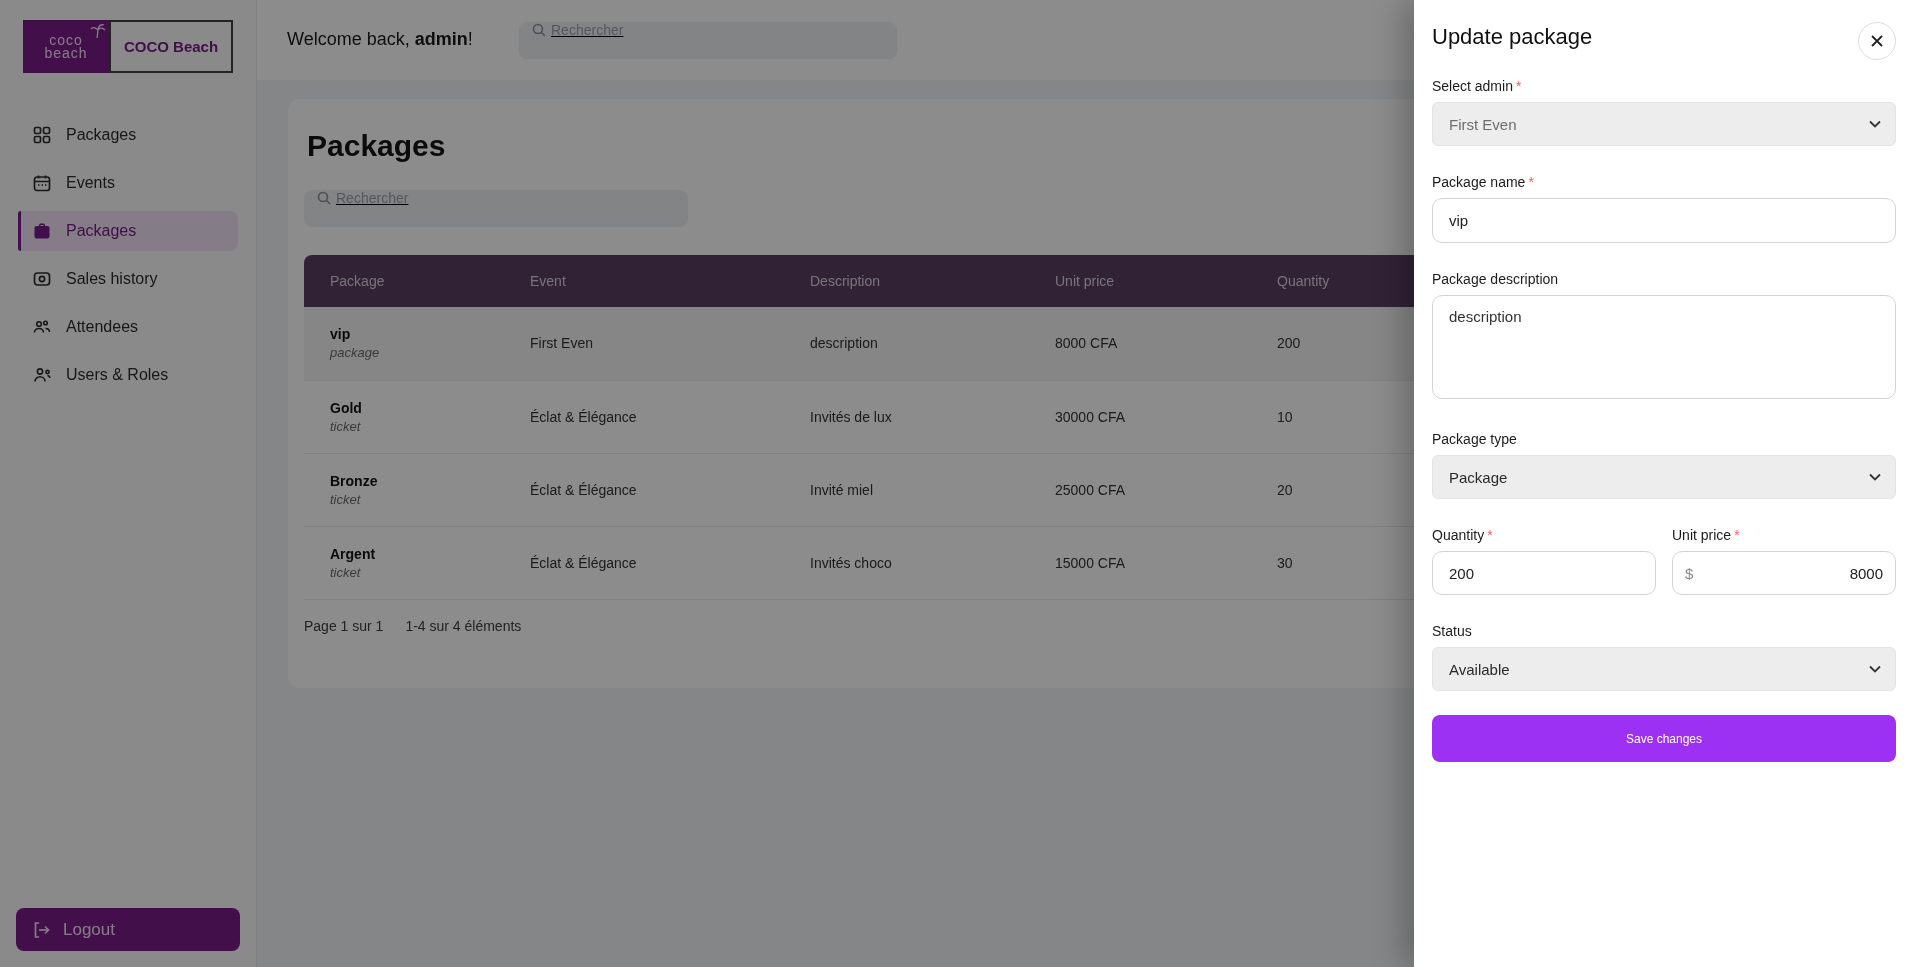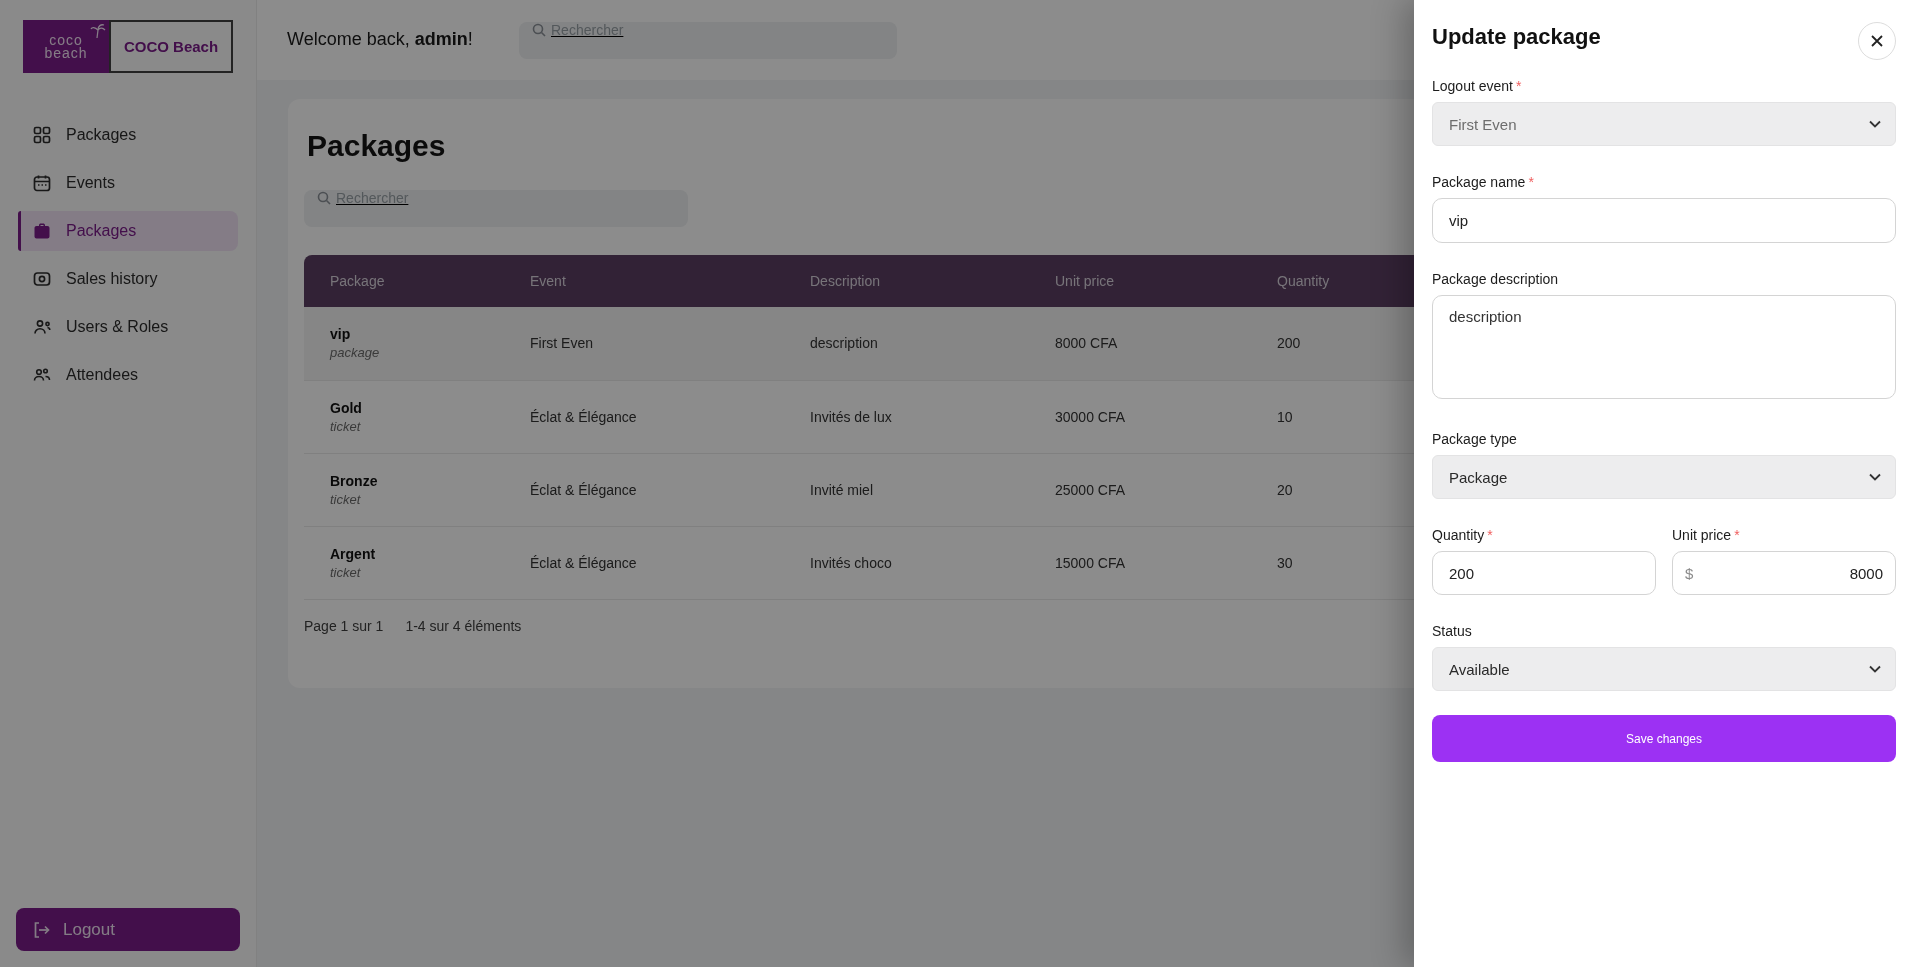"Update package" .drawer-title { font-weight: bold -> normal }
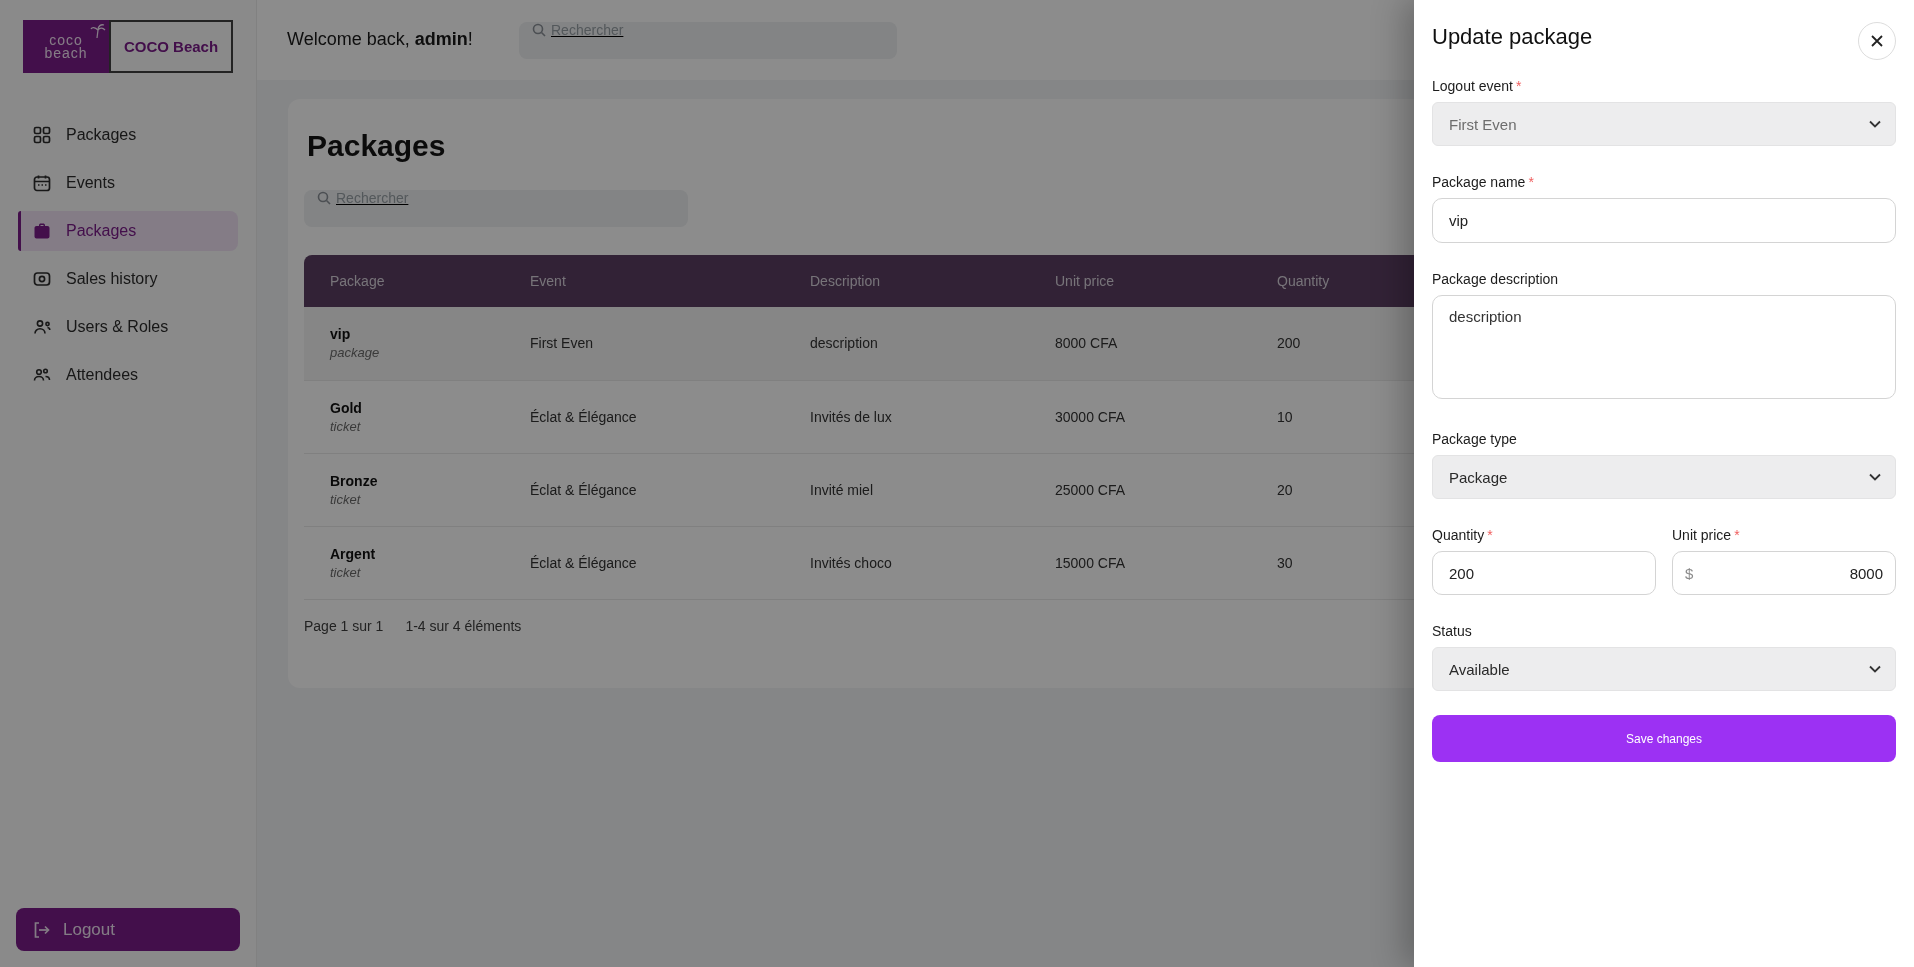"Logout event" span { text: Logout event -> Select admin }
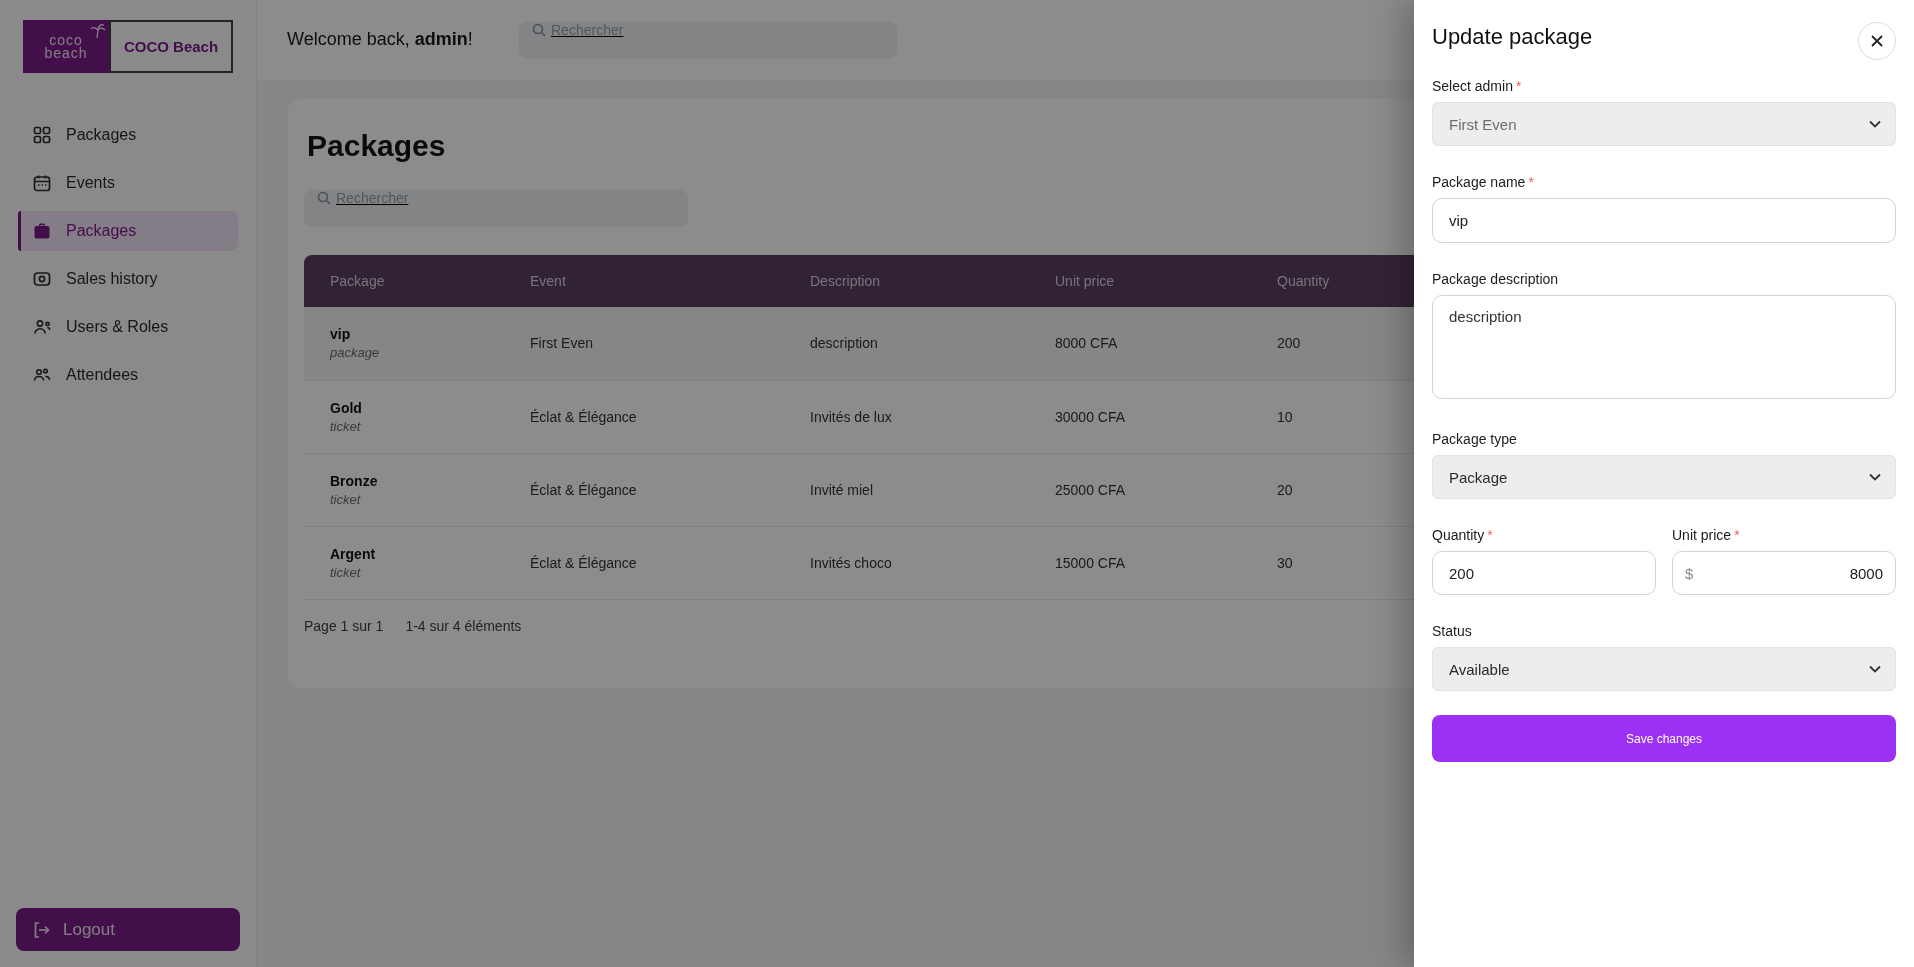"Users & Roles" div.nav-item { order: before "Attendees" -> after "Attendees" }
